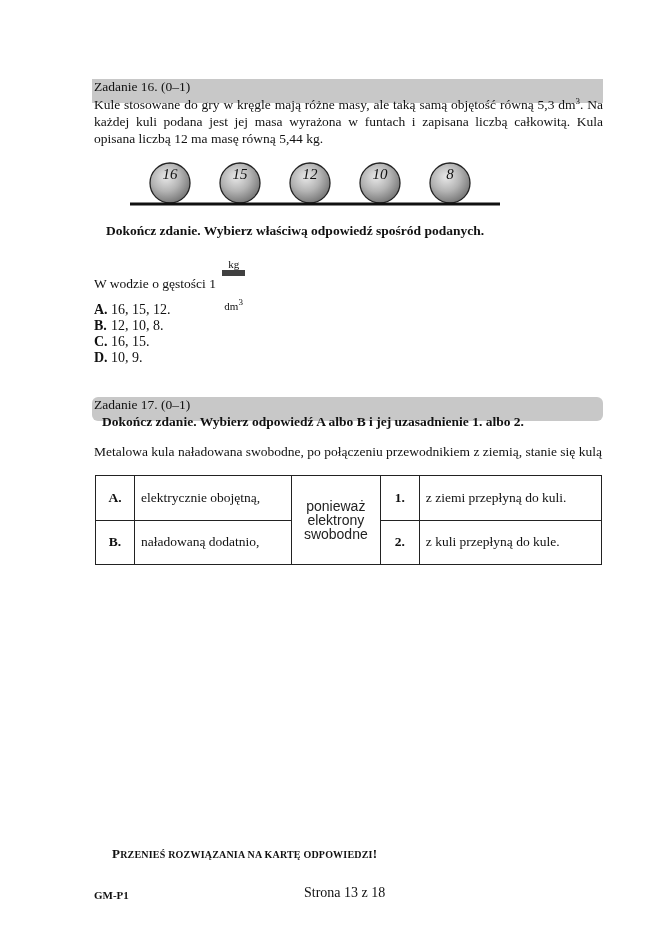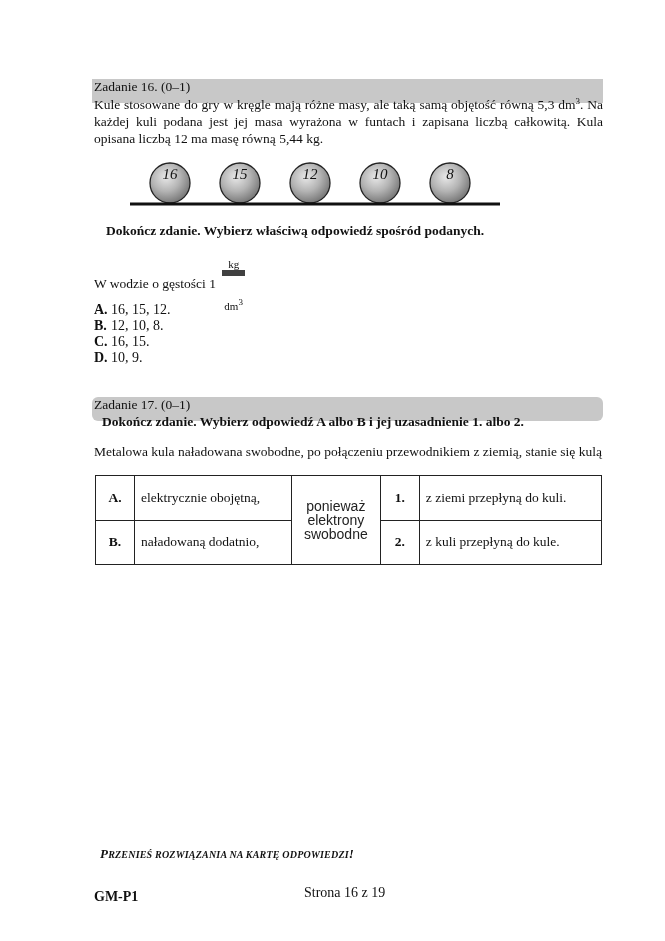"PRZENIEŚ ROZWIĄZANIA NA KARTĘ" .footer-note { font-style: italic -> none; left: 100px -> 112px }
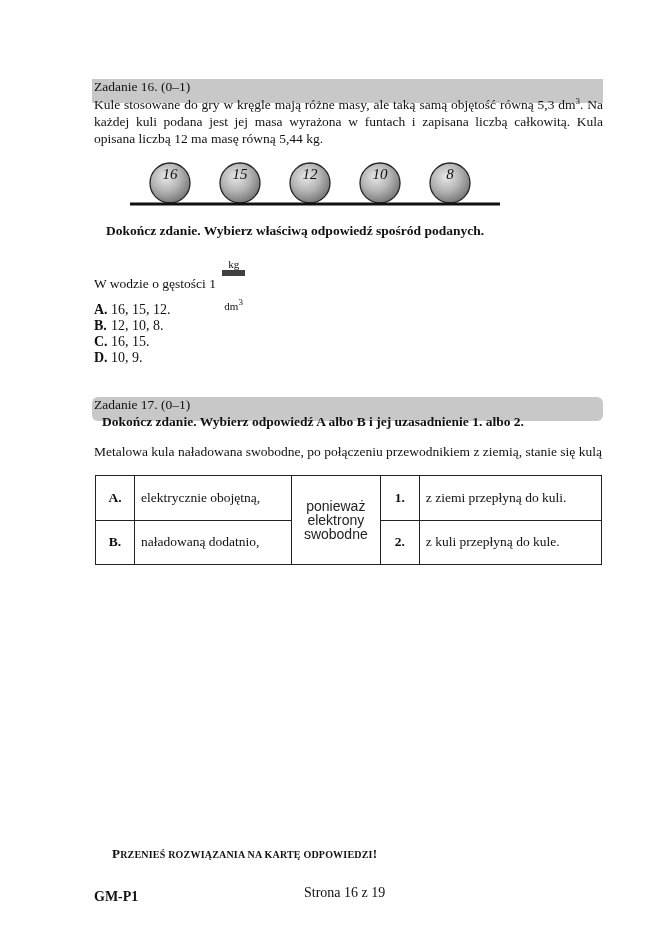"GM-P1" .footer-code { font-size: 14px -> 11px }
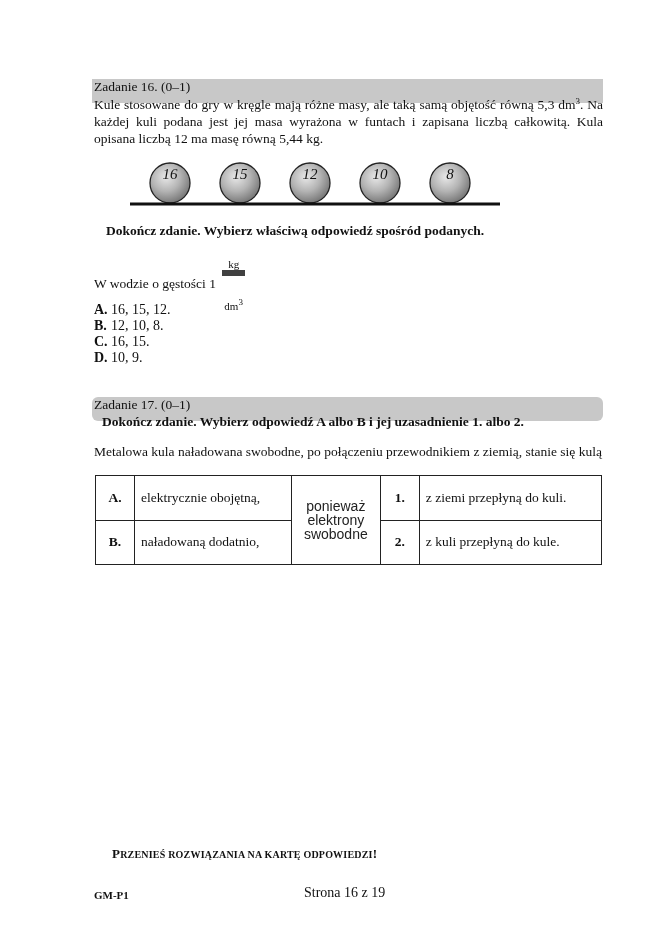"Strona 16 z 19" div.footer-page { text: 16 z 19 -> 13 z 18 }
